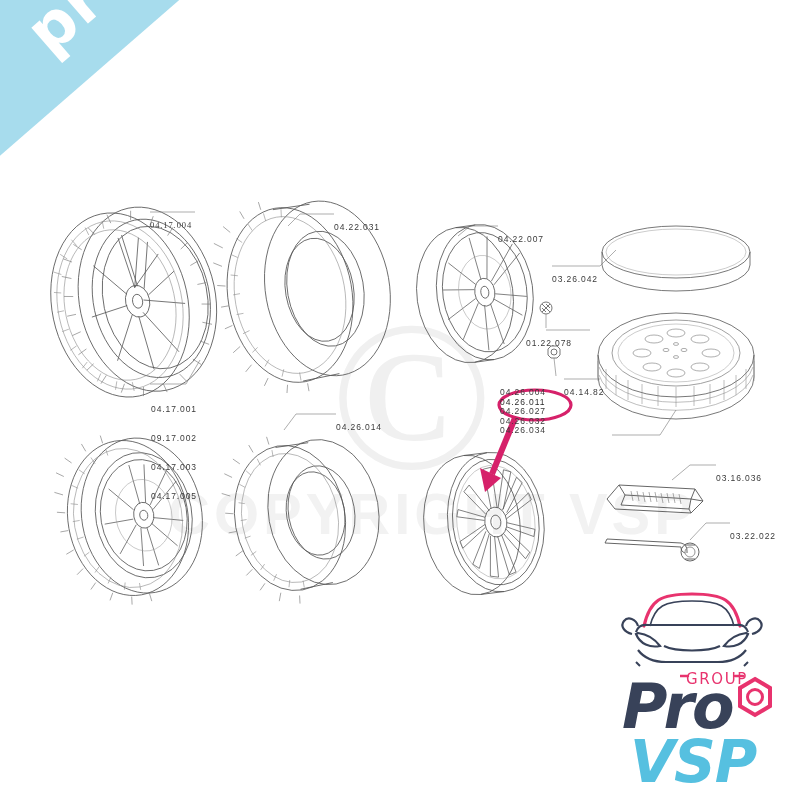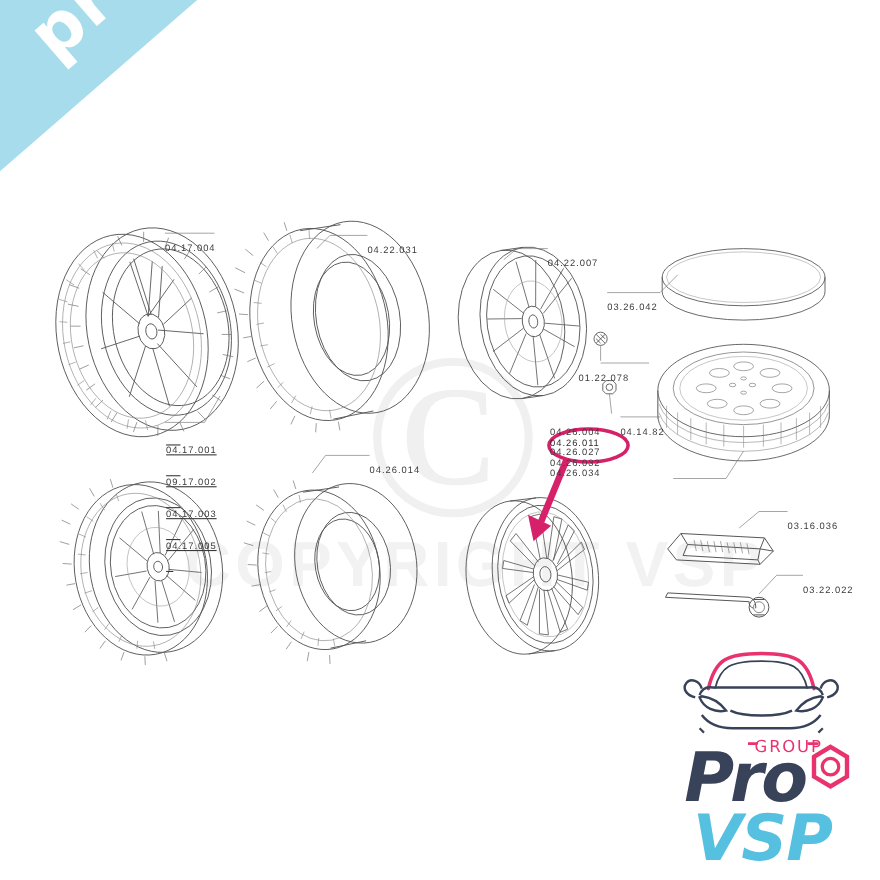"04.17.004" div.lbl { font-family: none -> Liberation Serif, serif }
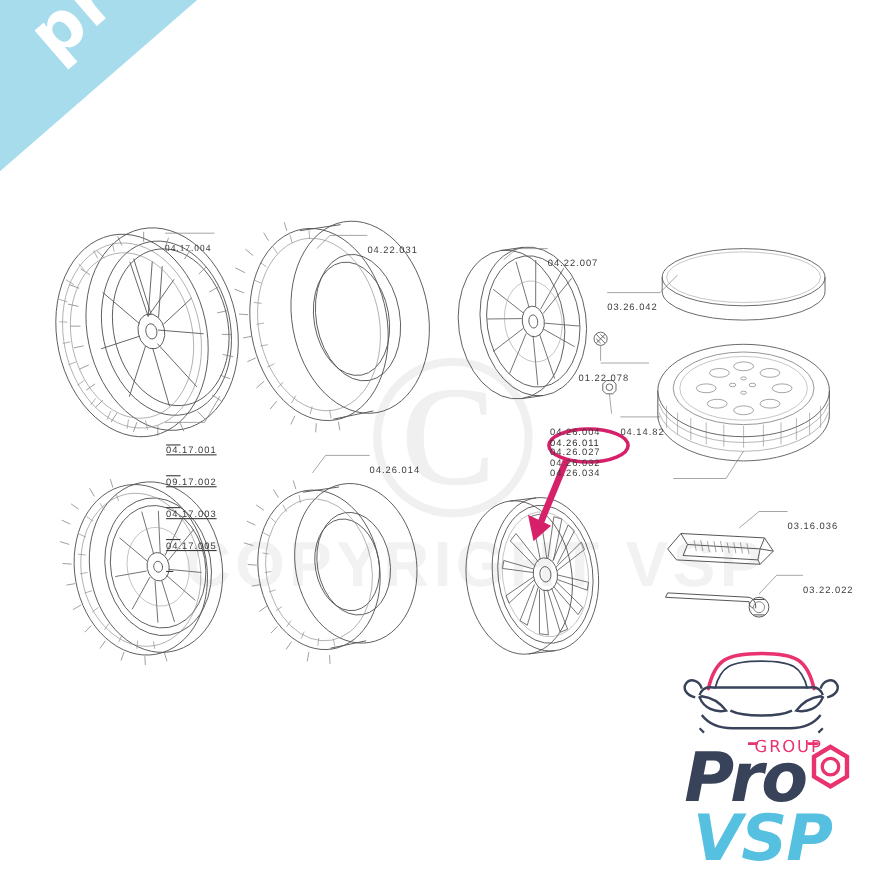"04.17.001" .lbl.stack { text-decoration: underline -> none }
